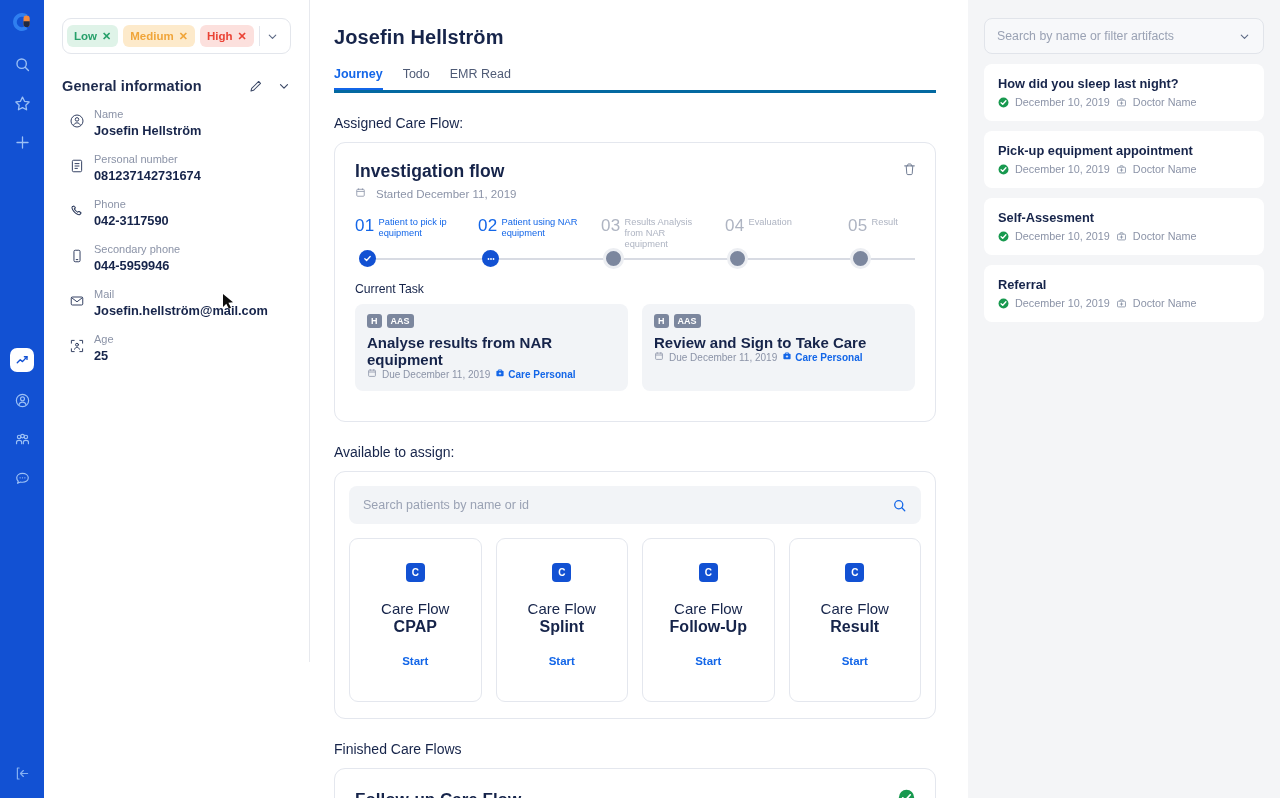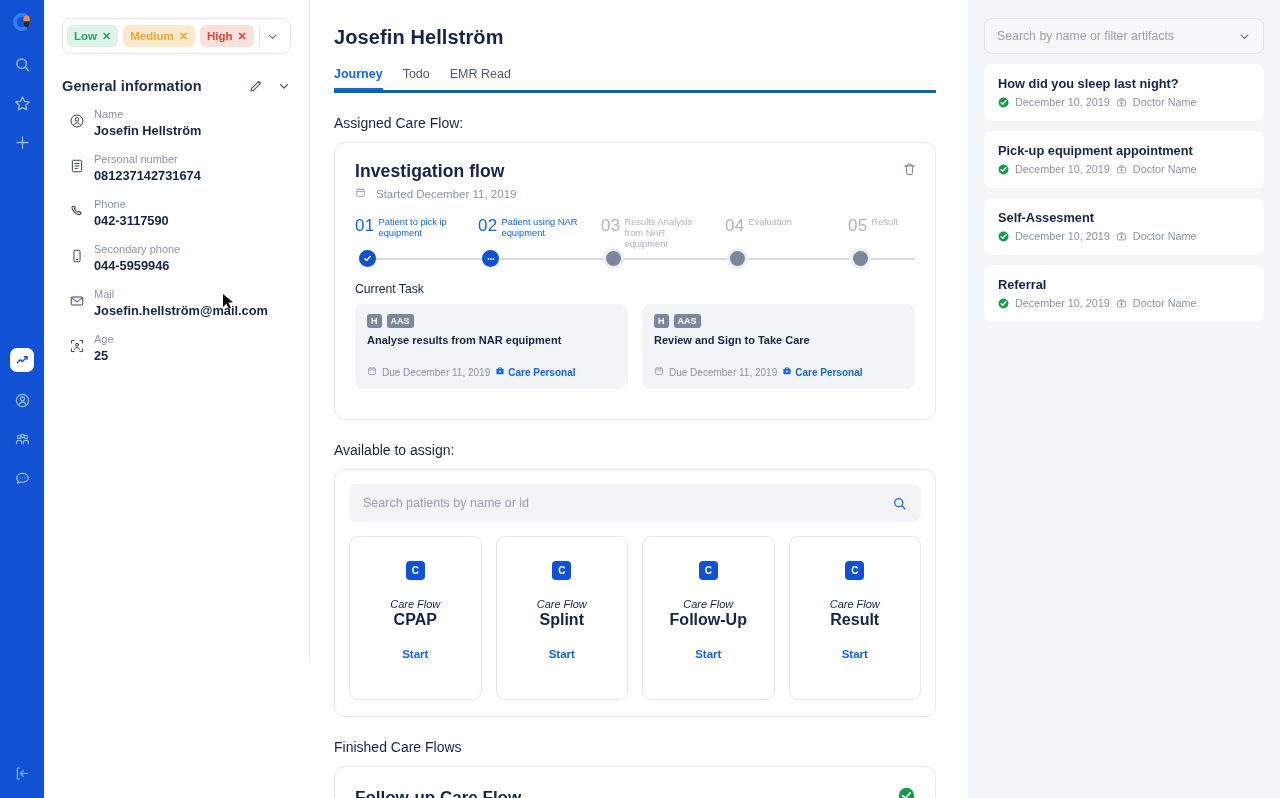"Analyse results from NAR equipment" .task-title { font-size: 11px -> 15px; margin-bottom: 20px -> 0 }
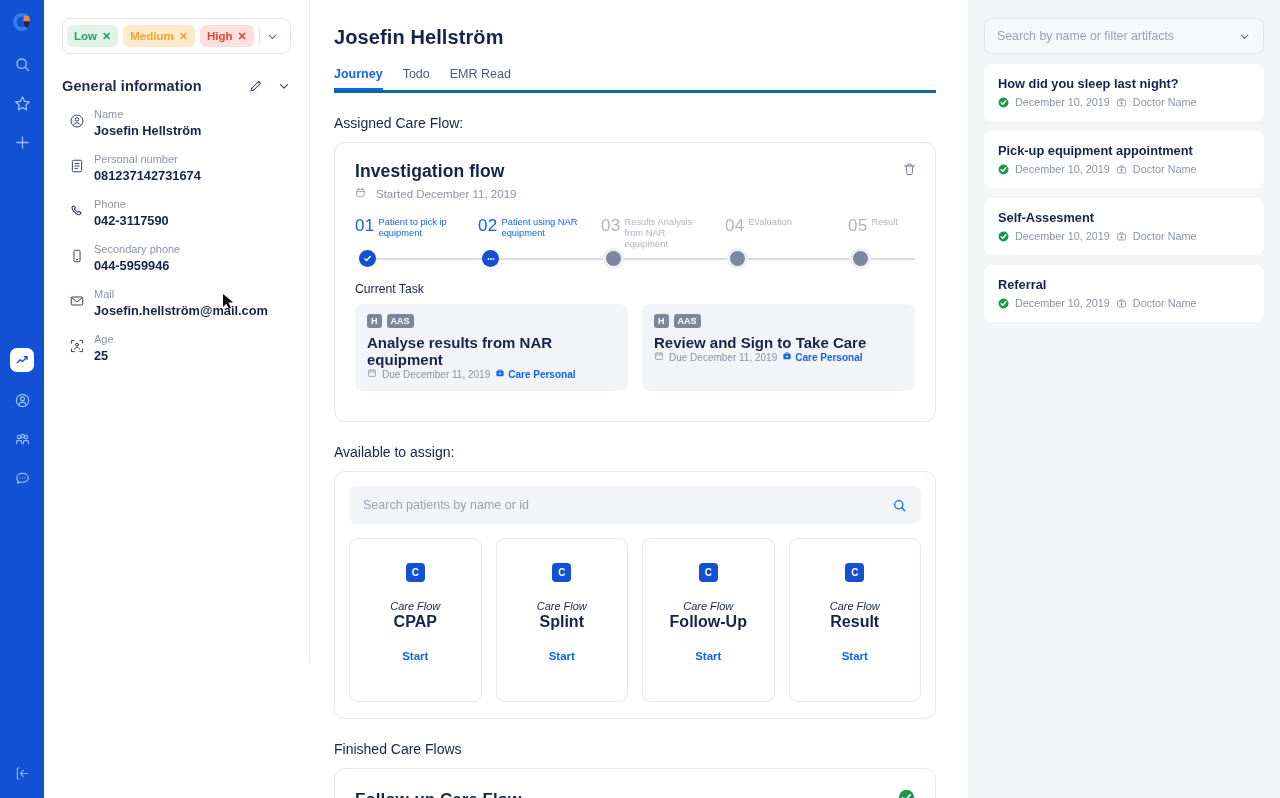"Care Flow" .flow-kind { font-size: 11px -> 15px; font-style: italic -> none }
